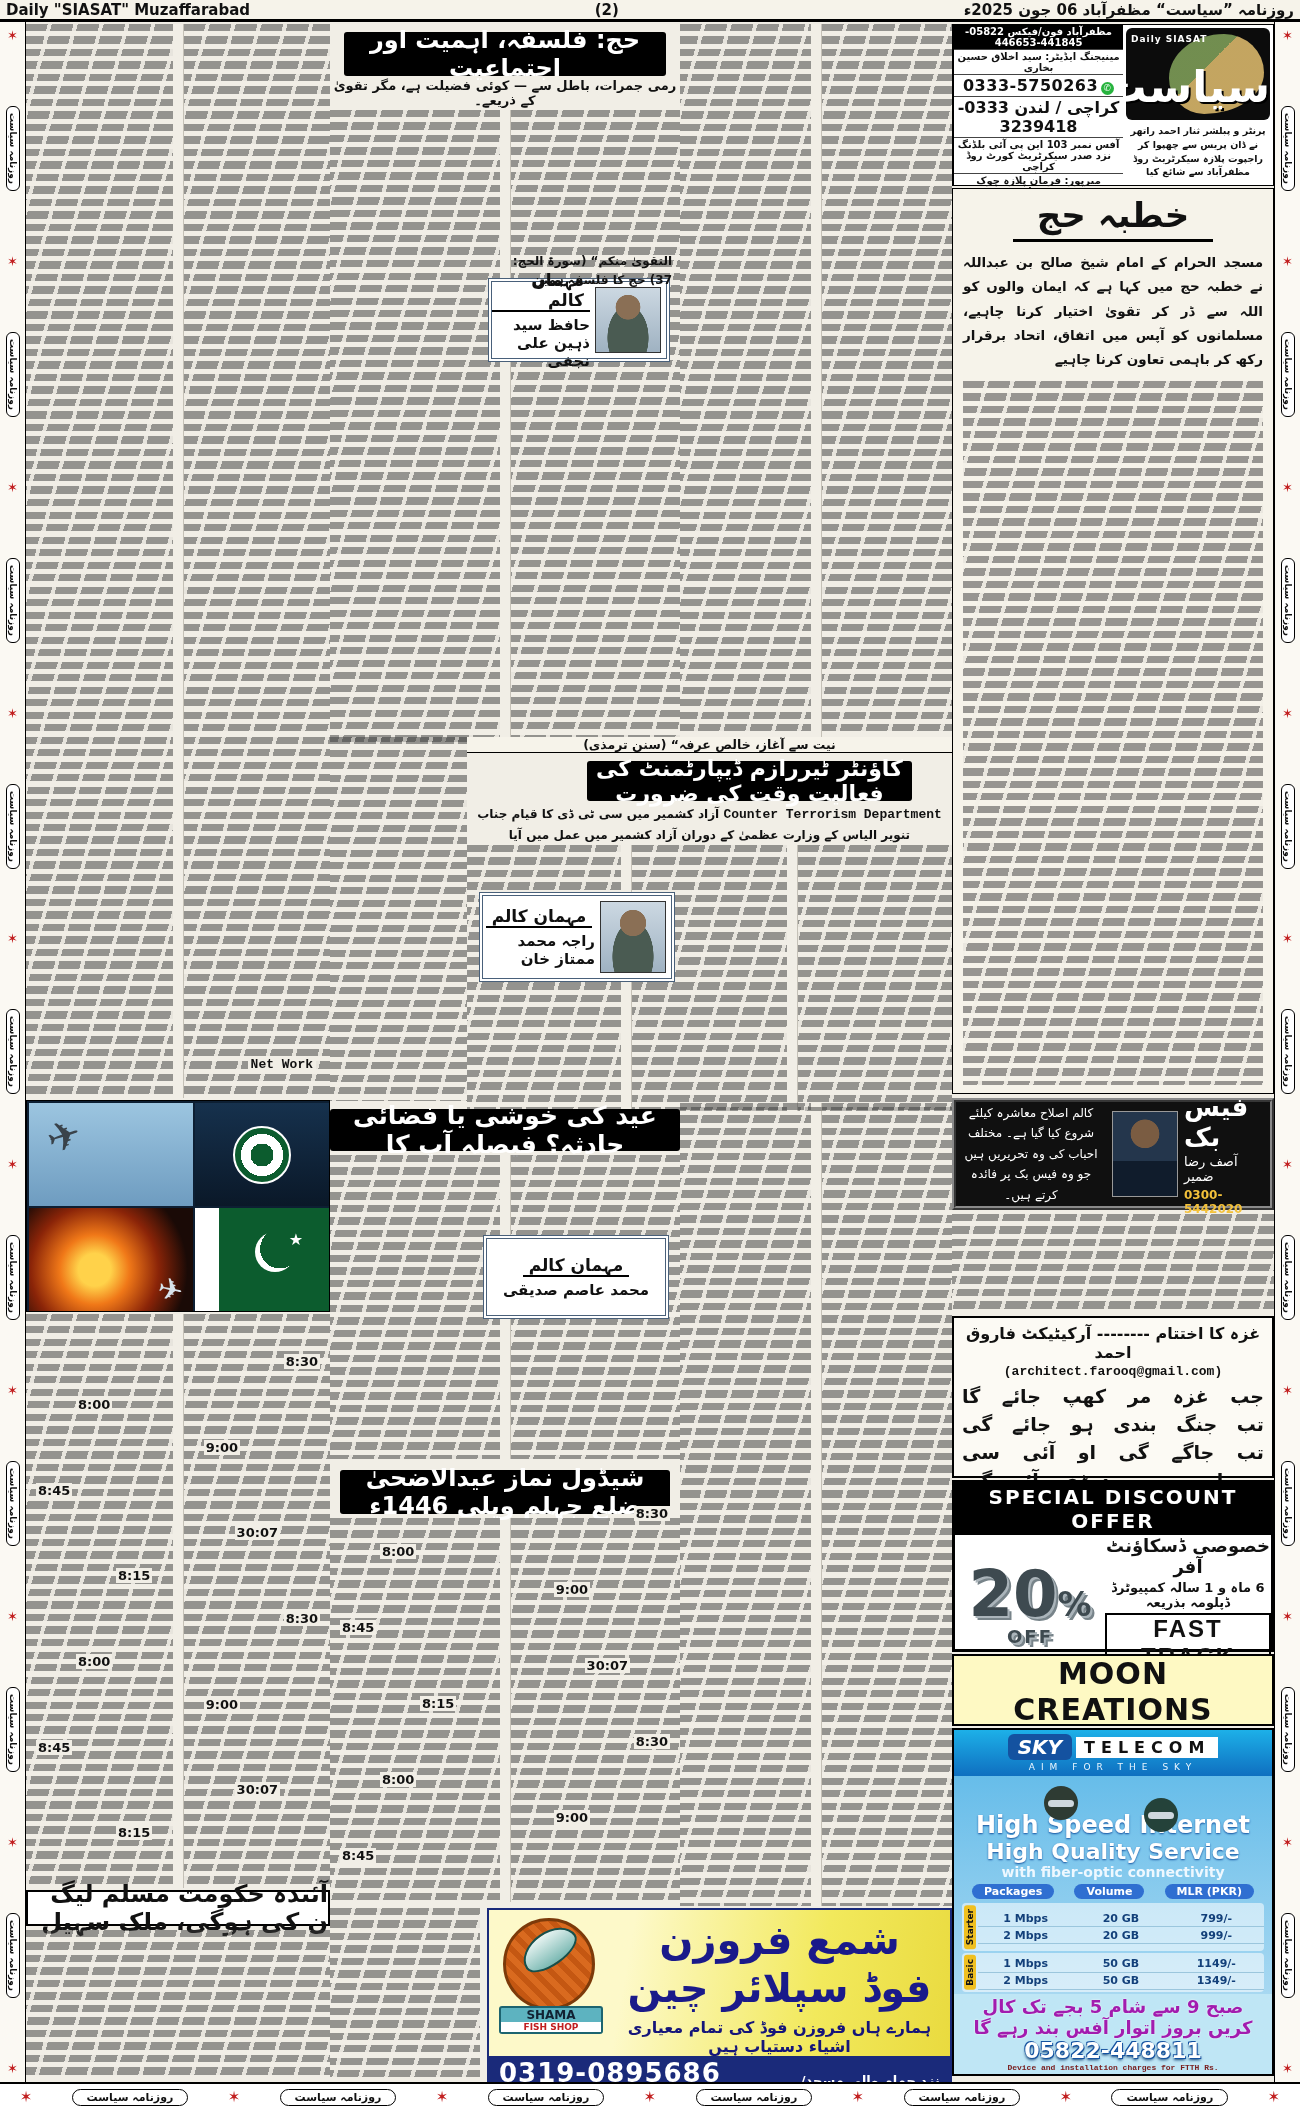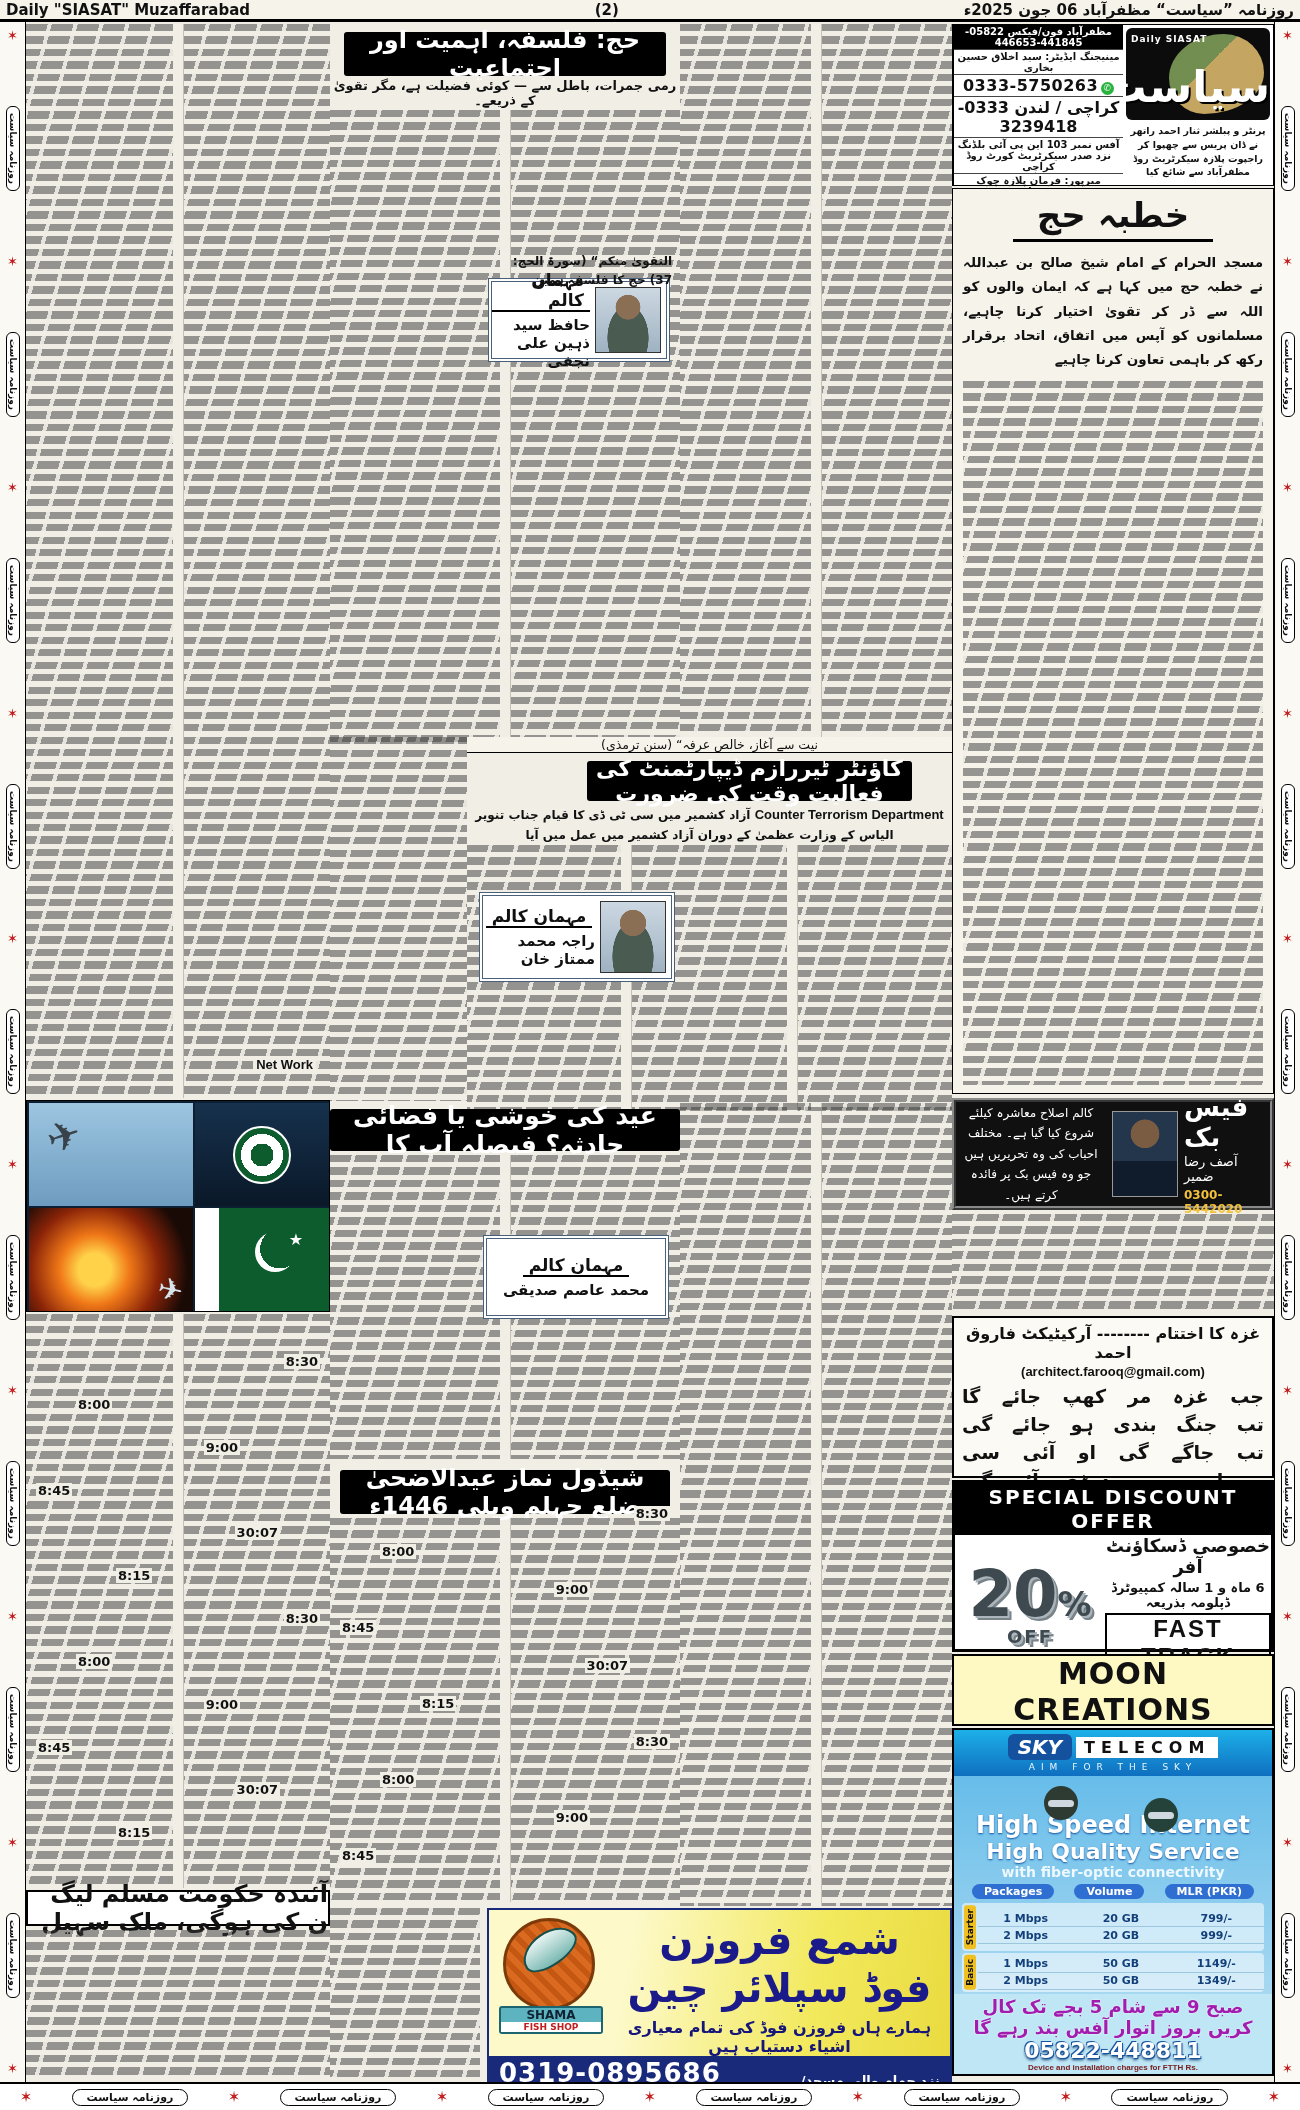"نیت سے آغاز، خالص عرفہ“" .hadith { font-weight: normal -> bold }
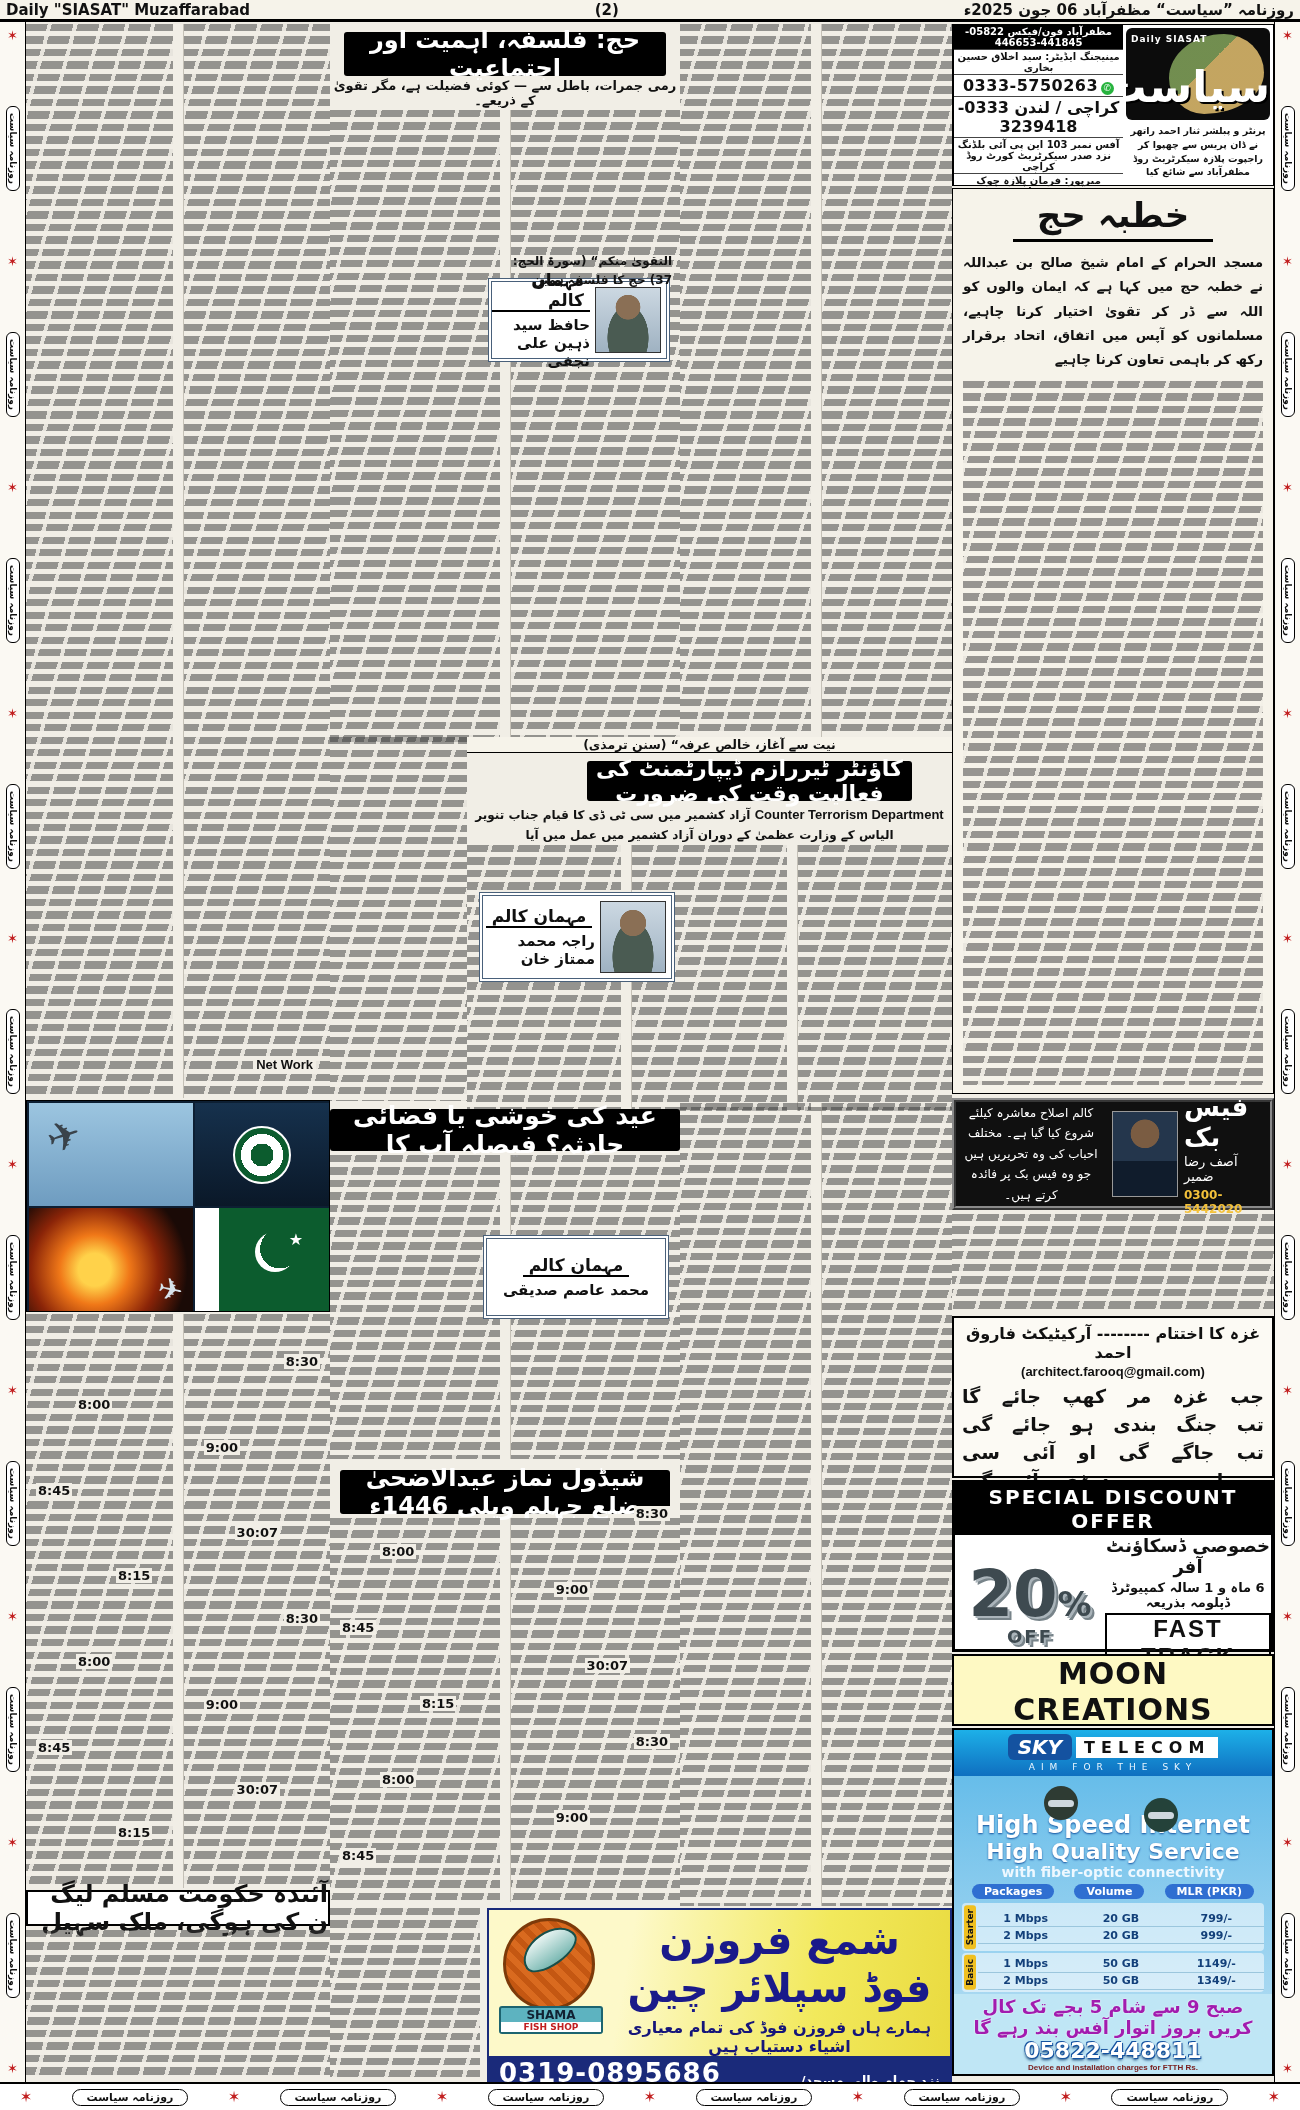"Counter Terrorism Department" .small-eng { font-family: Liberation Sans, sans-serif -> Liberation Mono, monospace }
